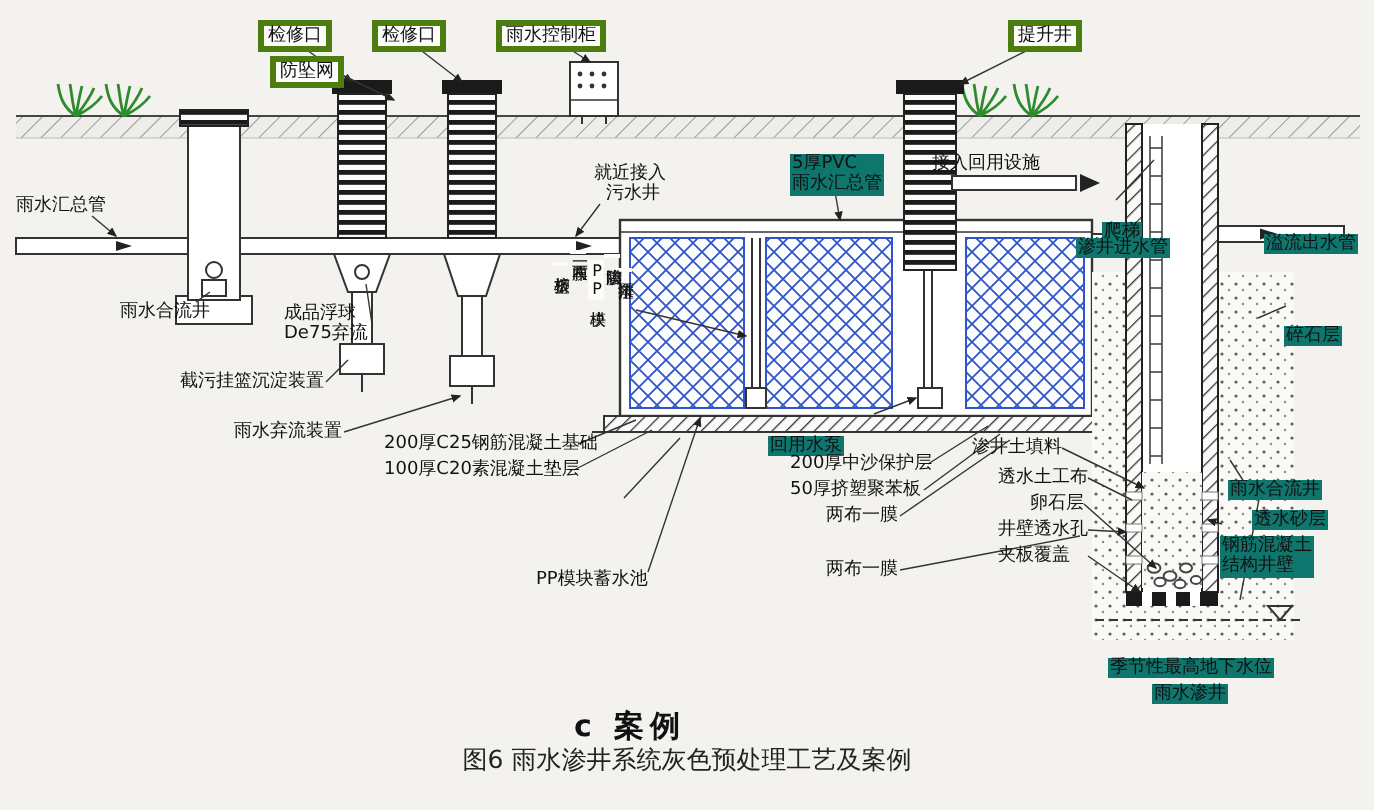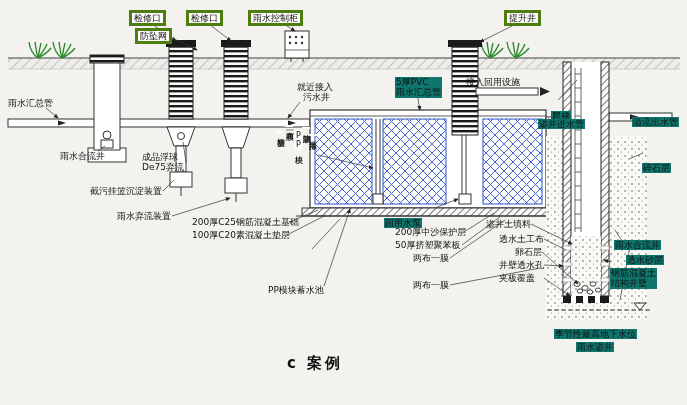"图6 雨水渗井系统灰色预处理工艺及案例" div.caption { html: none -> <div>图6 雨水渗井系统灰色预处理工艺及案例</div> }
